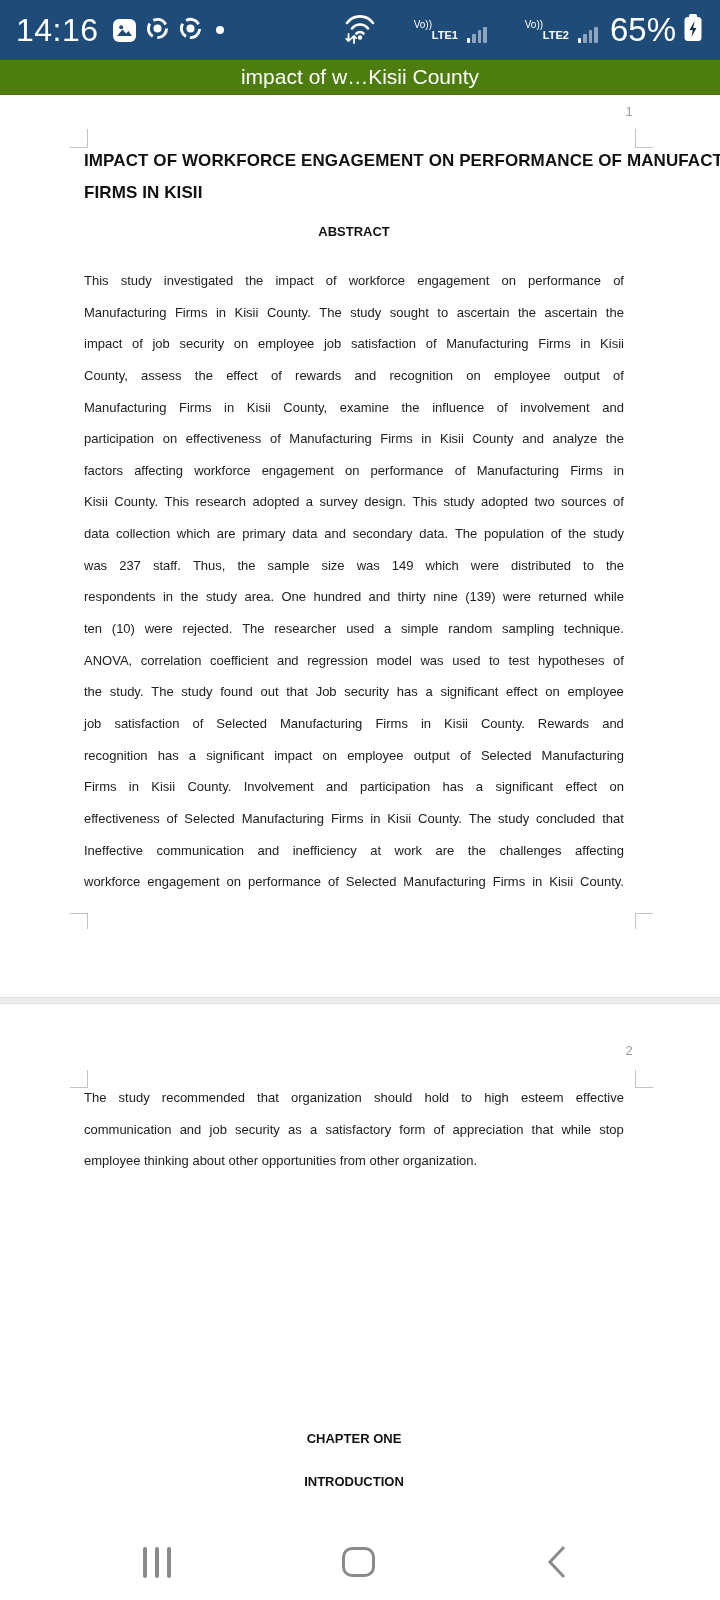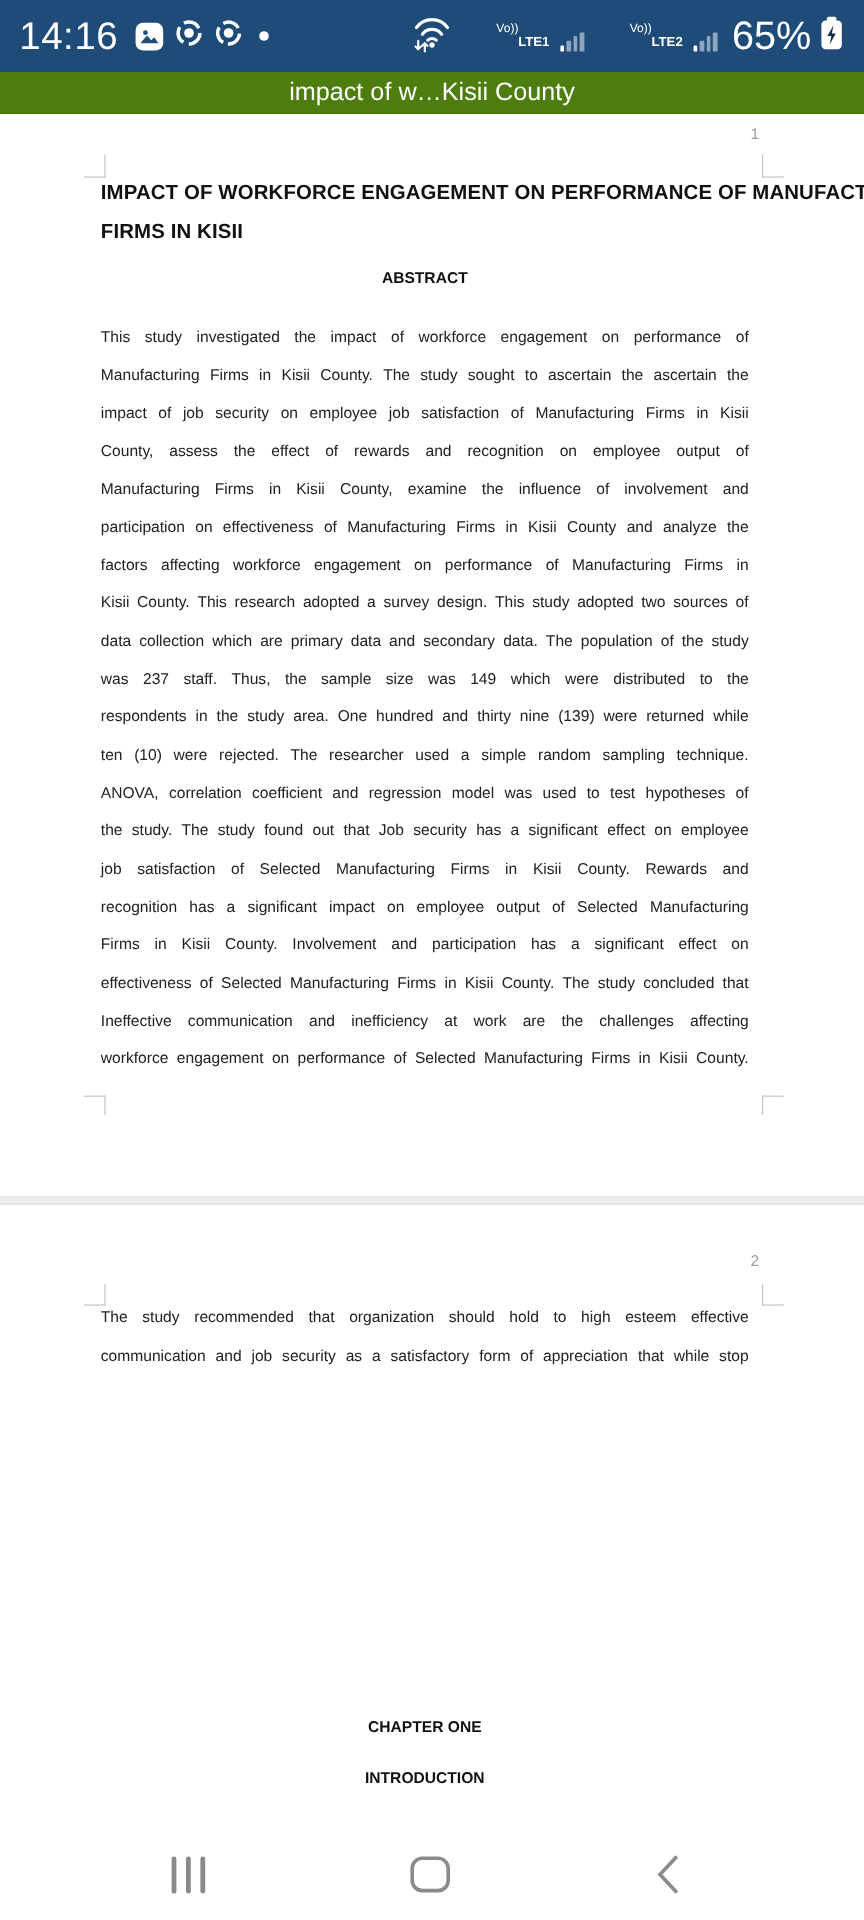"employee thinking about other" div.doc-line { html: none -> <div>employee thinking about other opportunities from other organization.</div> }
